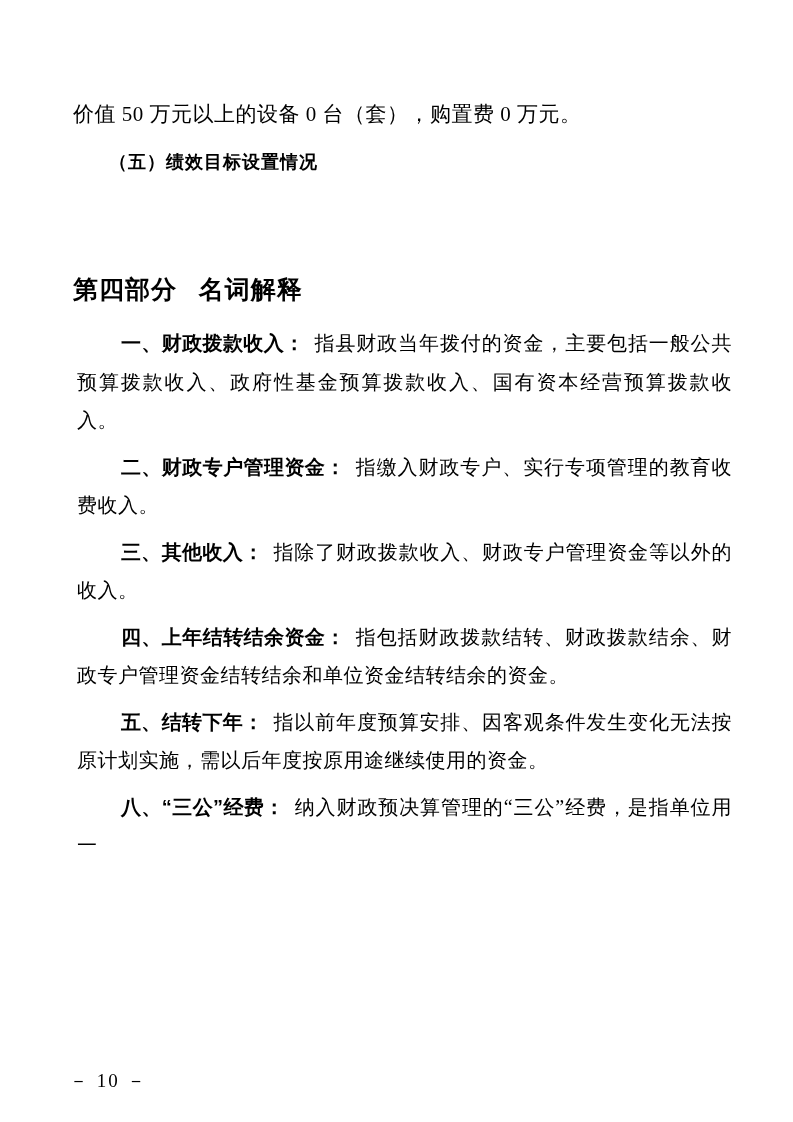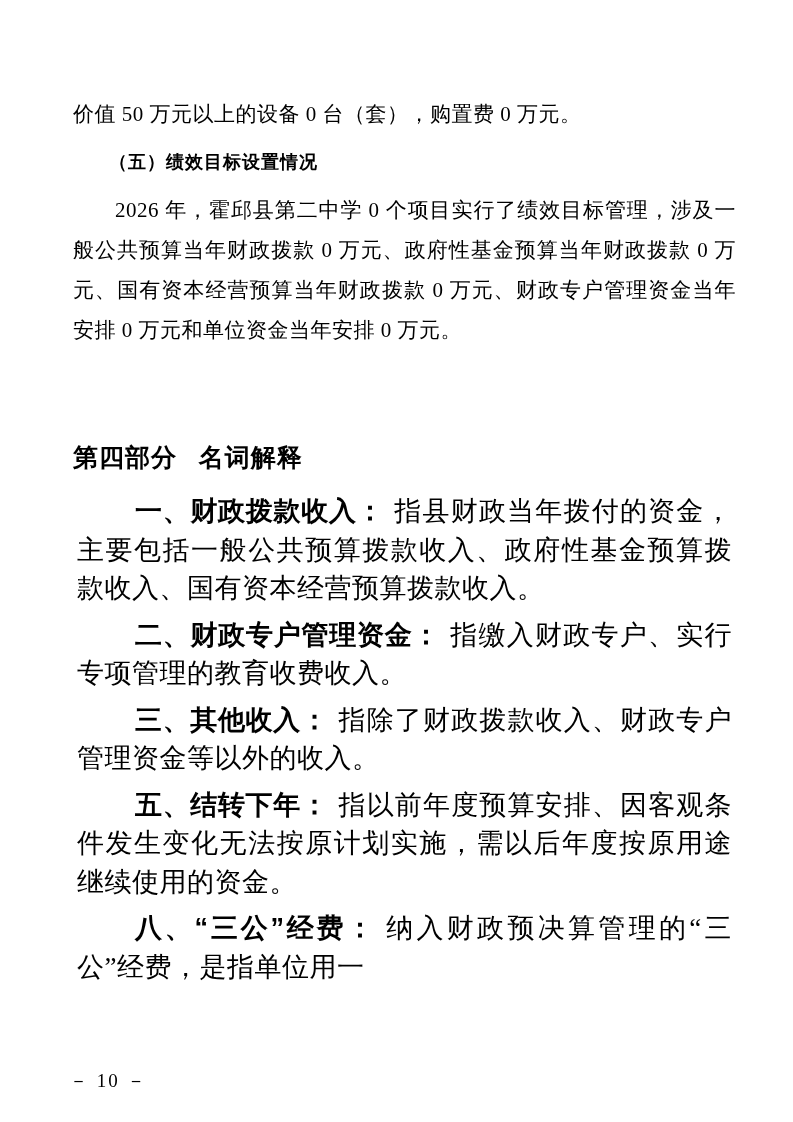"2026 年，霍邱县第二中学 0" p.body-text { html: <p>2026 年，霍邱县第二中学 0 个项目实行了绩效目标管理，涉及一般公共预算当年财政拨款 0 万元、政府性基金预算当年财政拨款 0 万元、国有资本经营预算当年财政拨款 0 万元、财政专户管理资金当年安排 0 万元和单位资金当年安排 0 万元。</p> -> none }
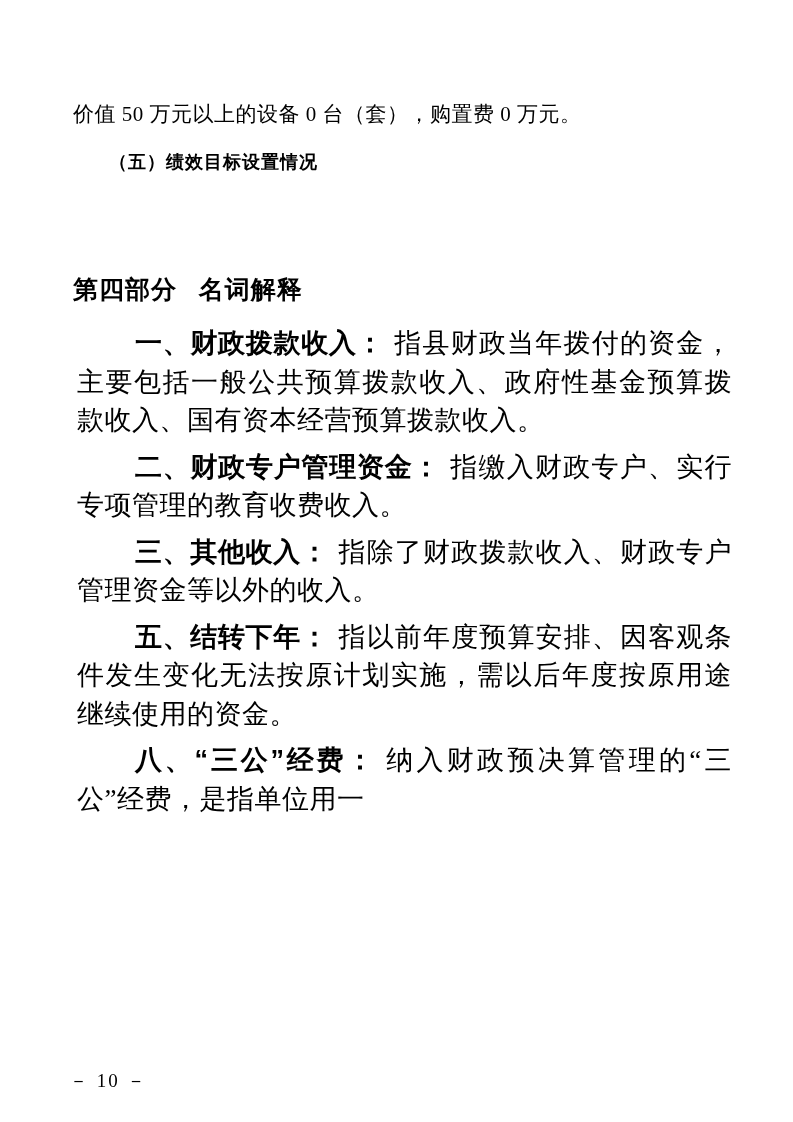"一、财政拨款收入：" .definitions p { font-size: 27px -> 20px }
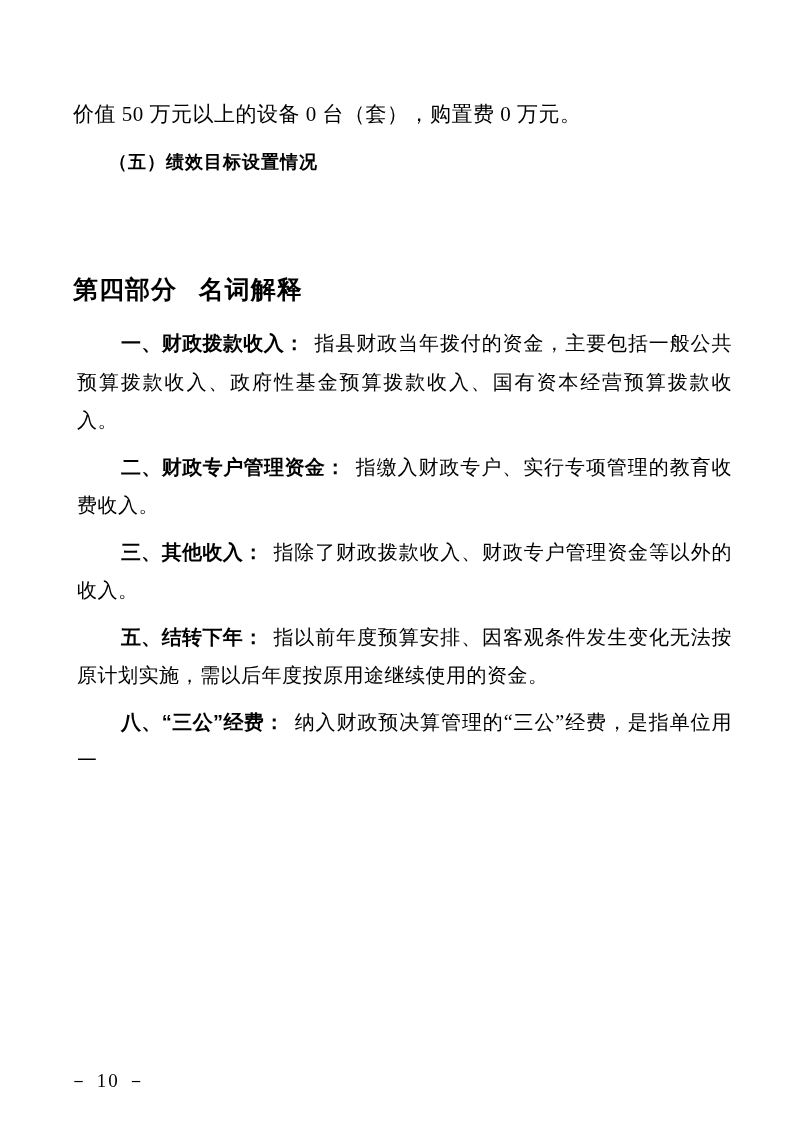"四、上年结转结余资金：" p { html: none -> <p><span>四、上年结转结余资金：</span><span>指包括财政拨款结转、财政拨款结余、财政专户管理资金结转结余和单位资金结转结余的资金。</span></p> }
